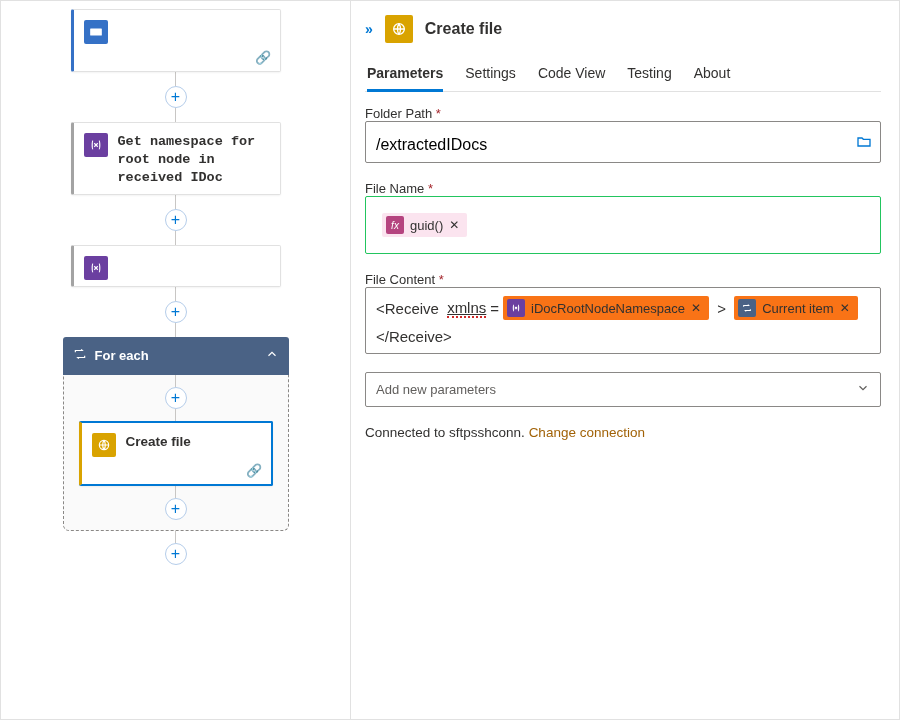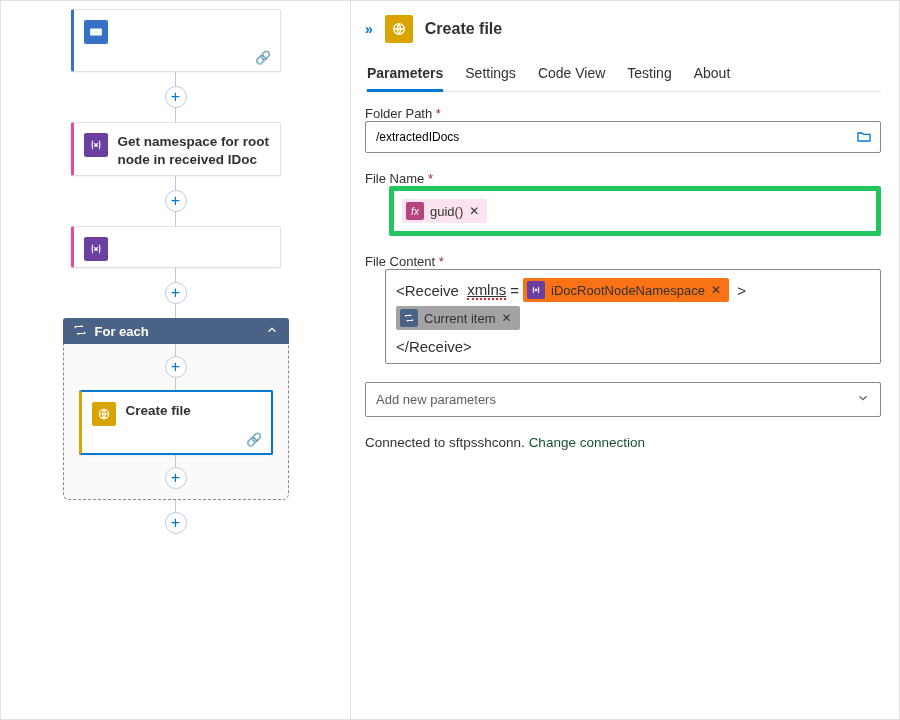"Get namespace for root node" .node.var { border-left: 3px solid #ec4899 -> 3px solid #a3a3a3; font-family: none -> Liberation Mono, monospace }
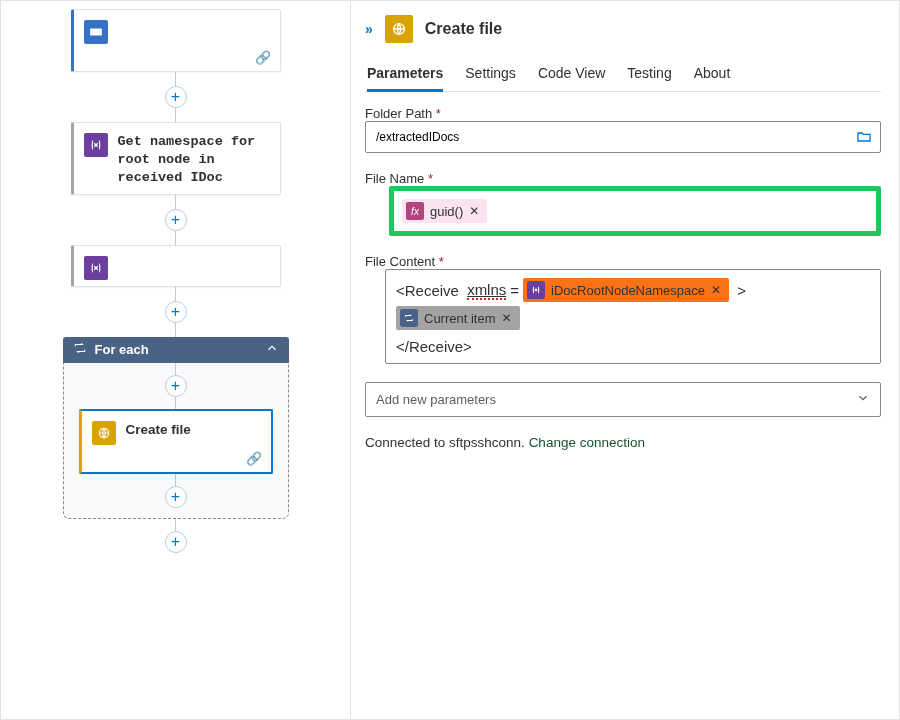"/extractedIDocs" .text-input { font-size: 12px -> 16px; margin-top: none -> 6px }
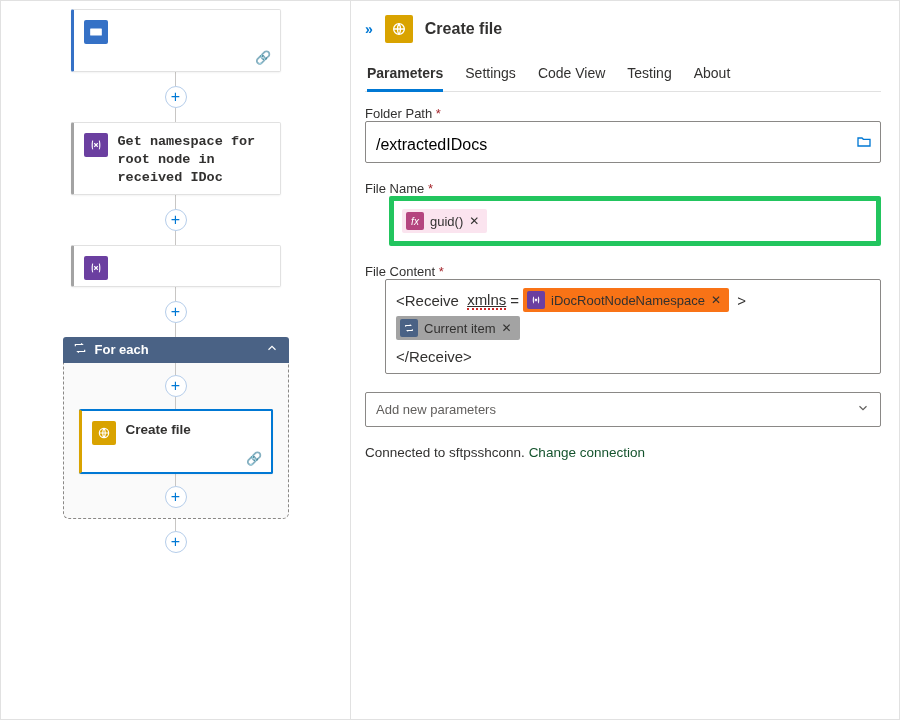"fx" .chip-row { border: 5px solid #22c55e -> 1px solid #22c55e; margin-left: 24px -> none; padding: 8px -> 16px }
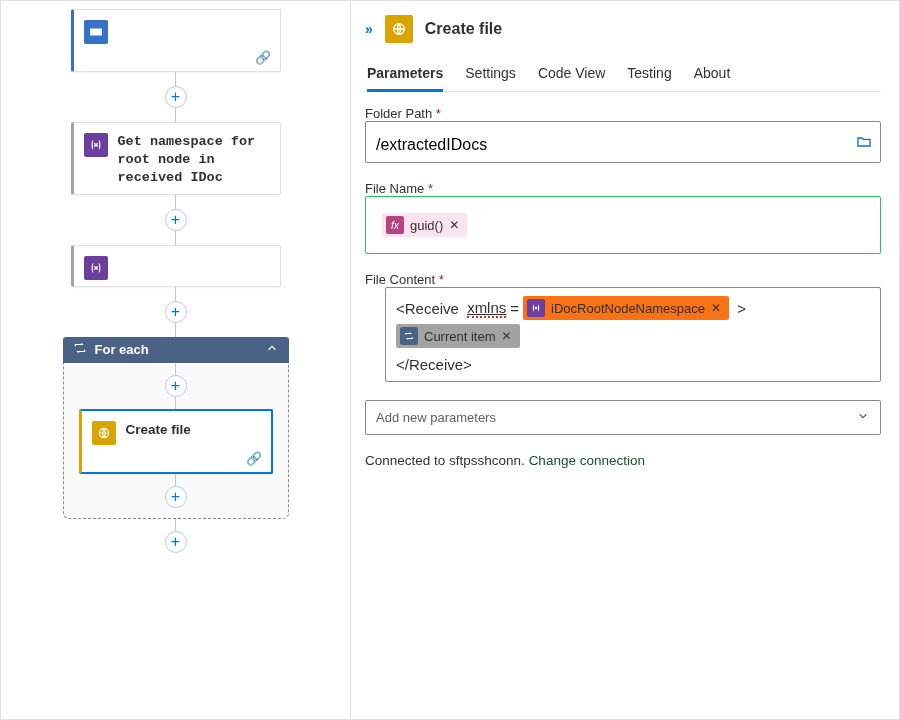"<Receive" .content-box { margin-left: 20px -> none }
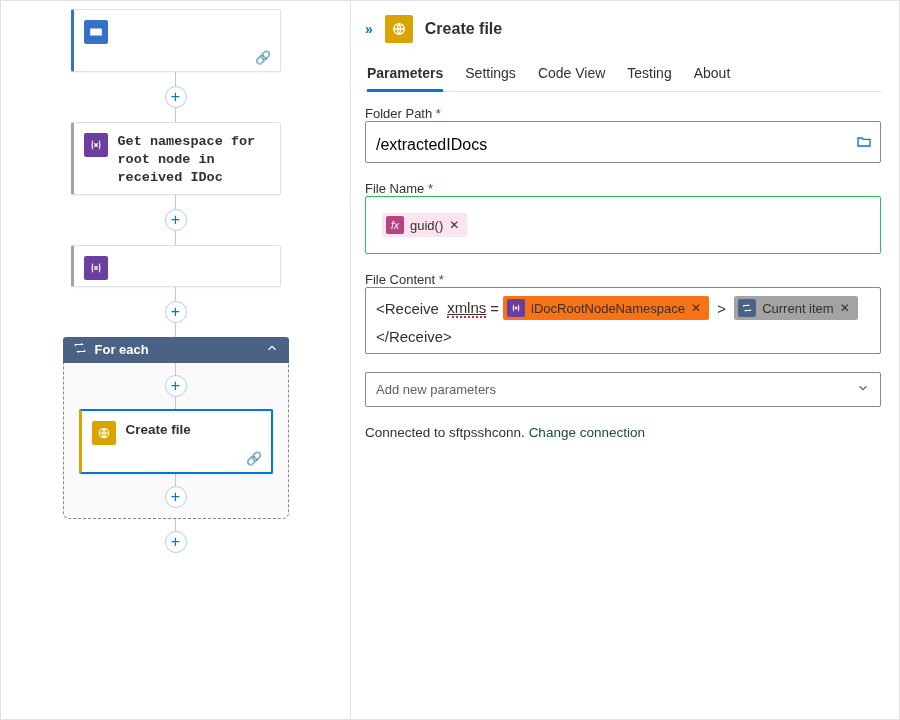"Current item" .chip.item { background: #a3a3a3 -> #f97316 }
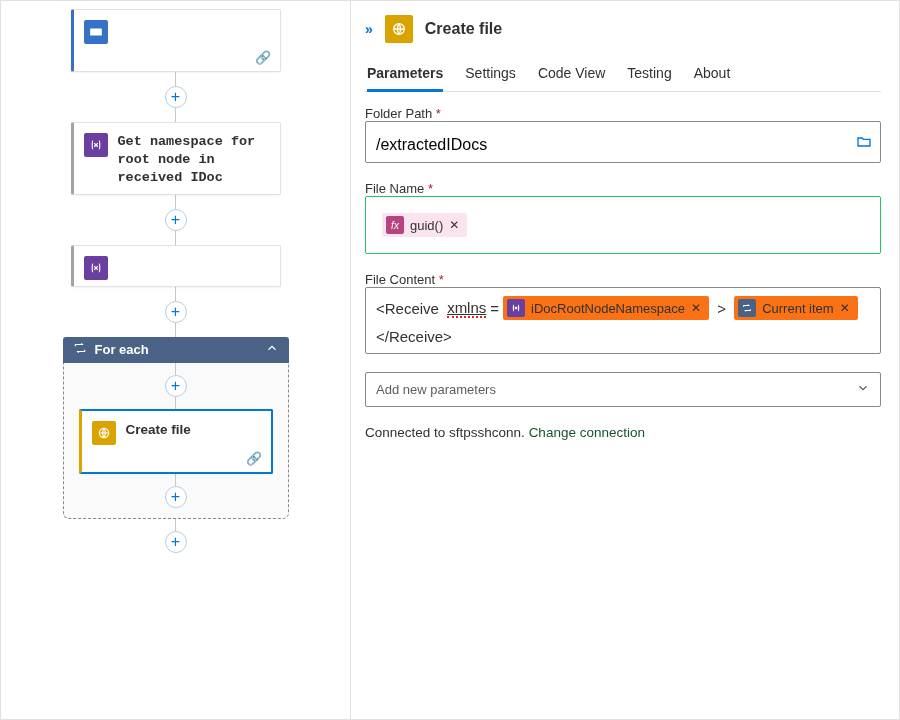"For each" .foreach-header { height: 26px -> 38px }
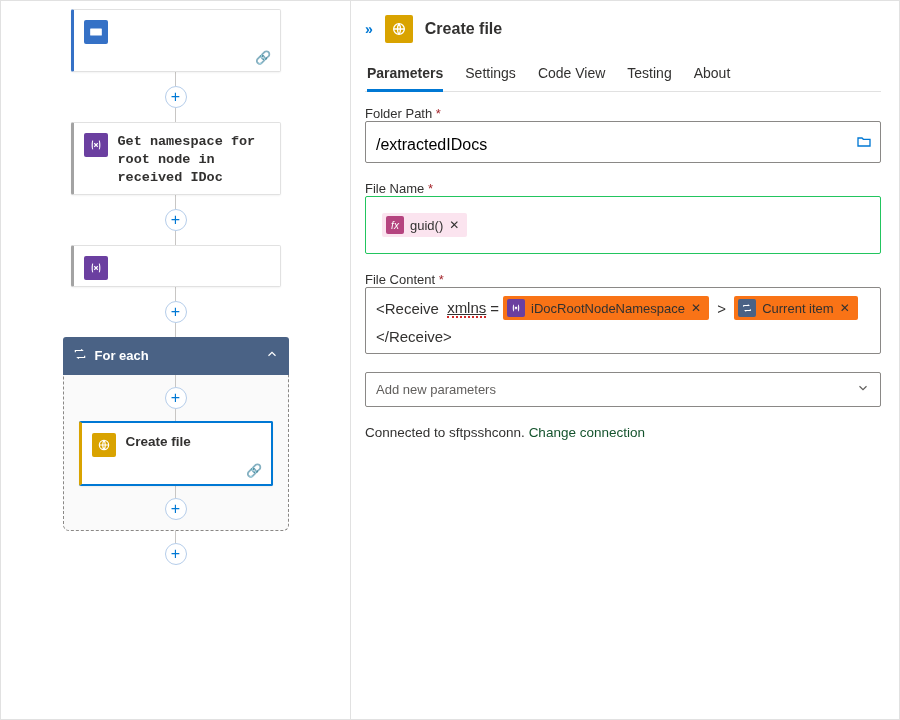"Change connection" .conn-line a { color: #14532d -> #a16207 }
